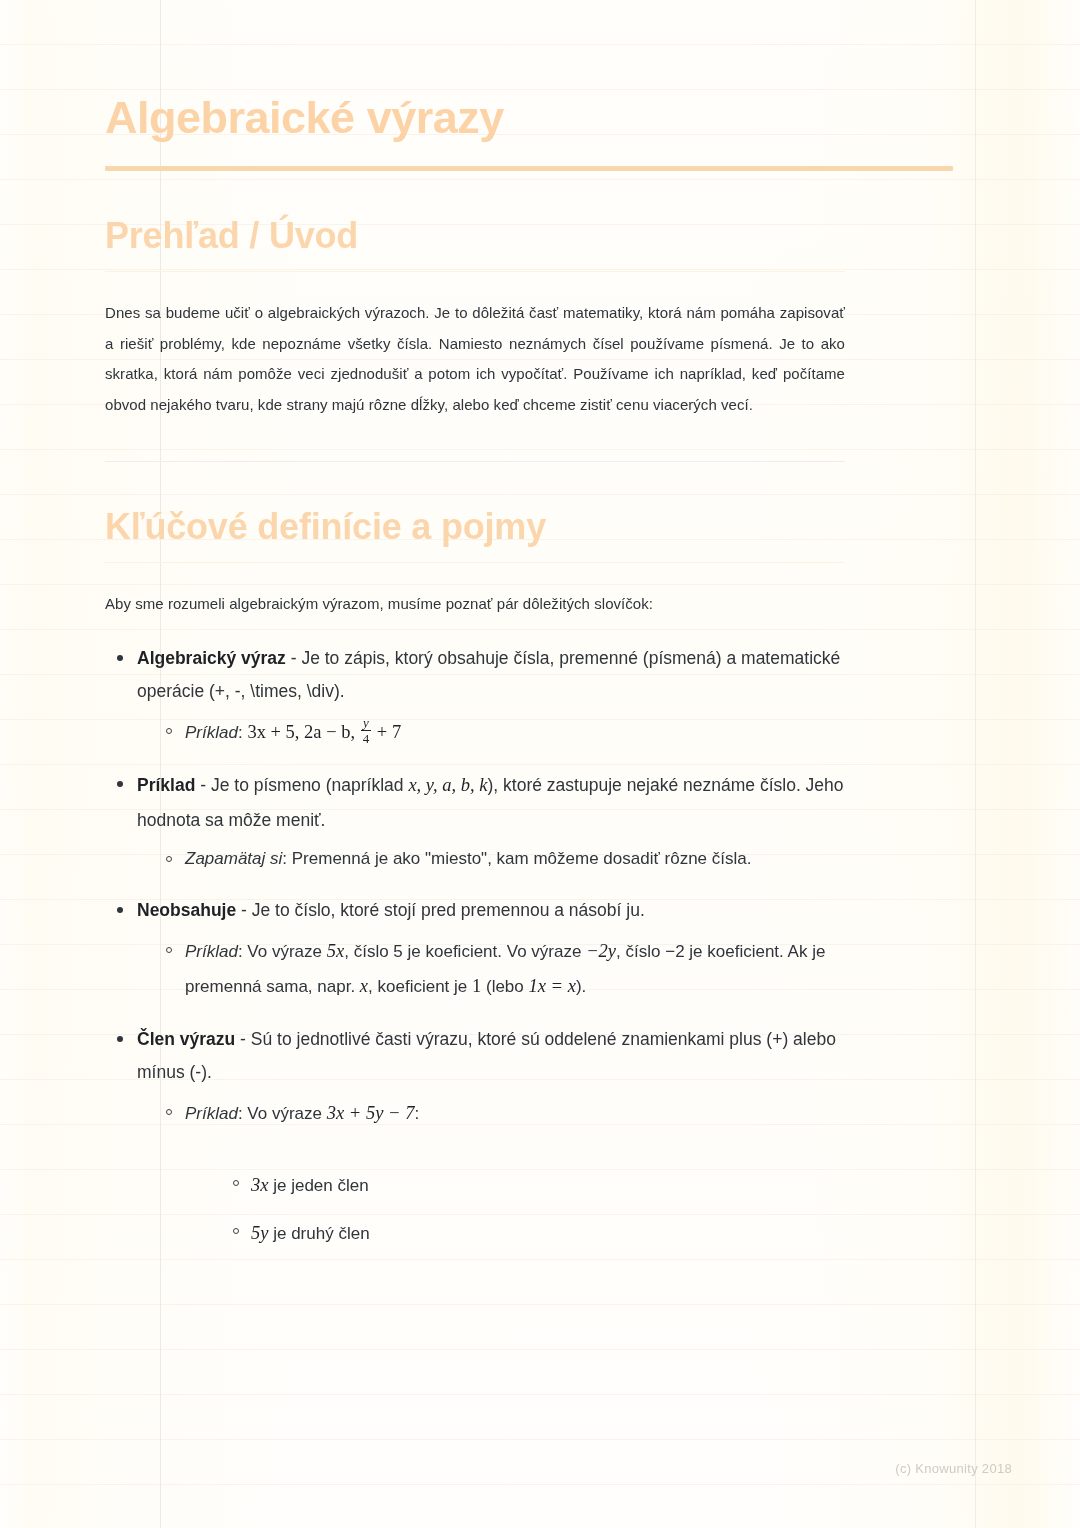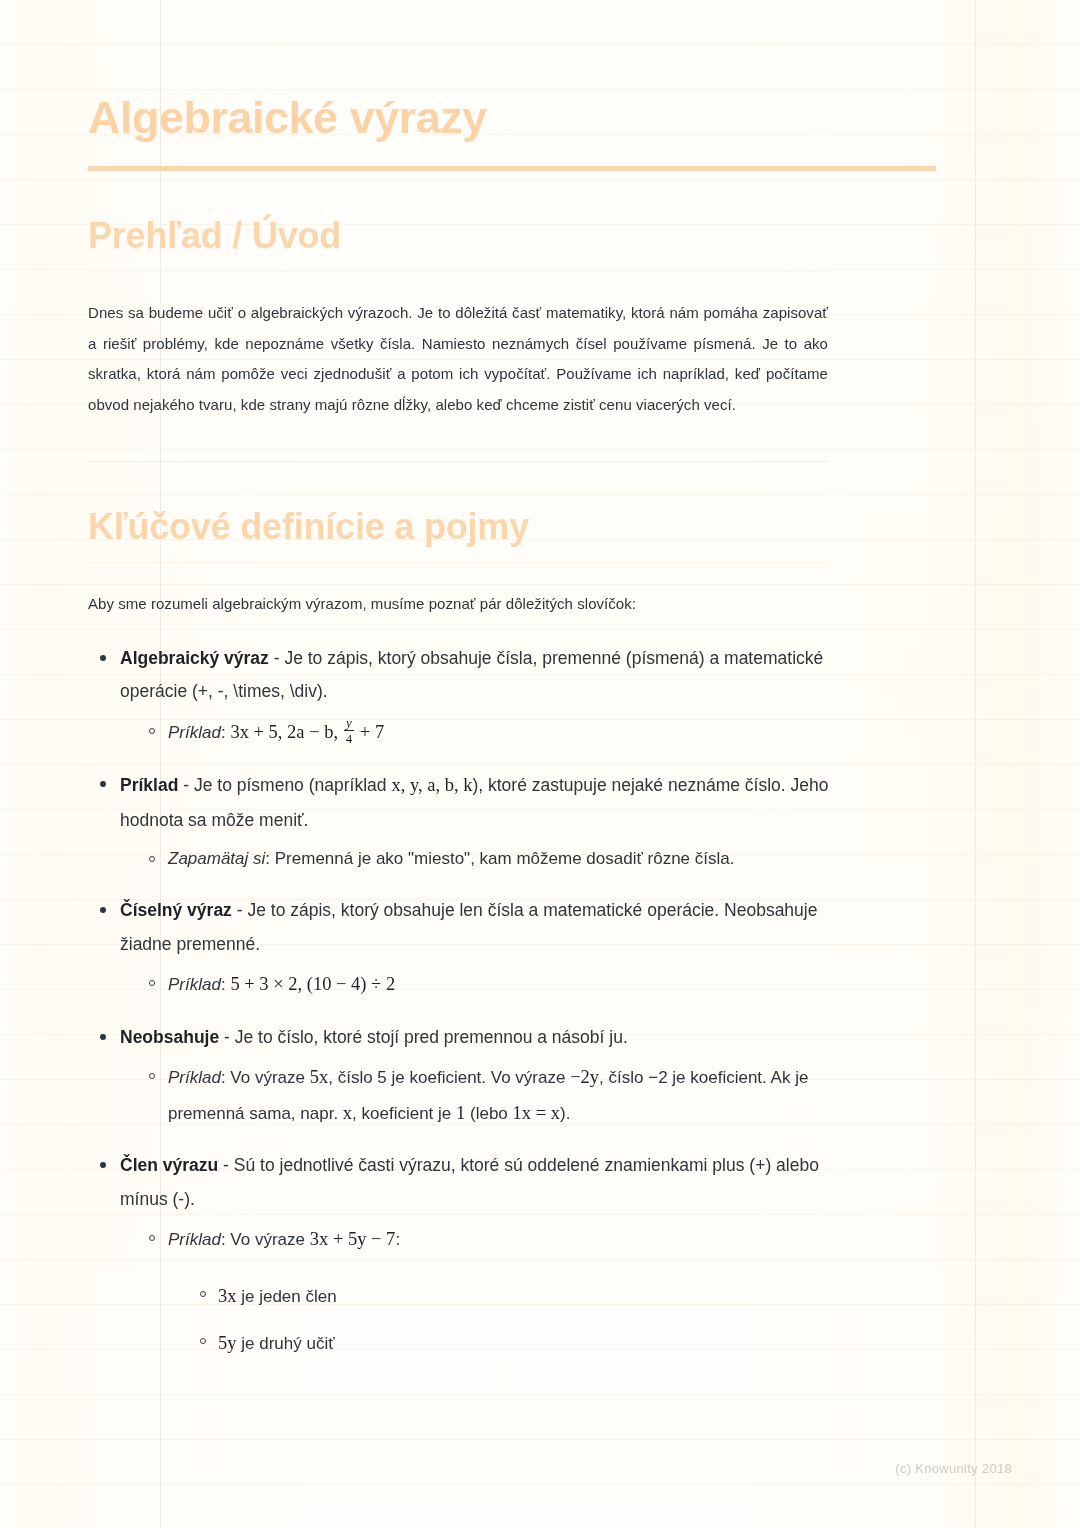"Algebraické výrazy" .content { left: 88px -> 105px }
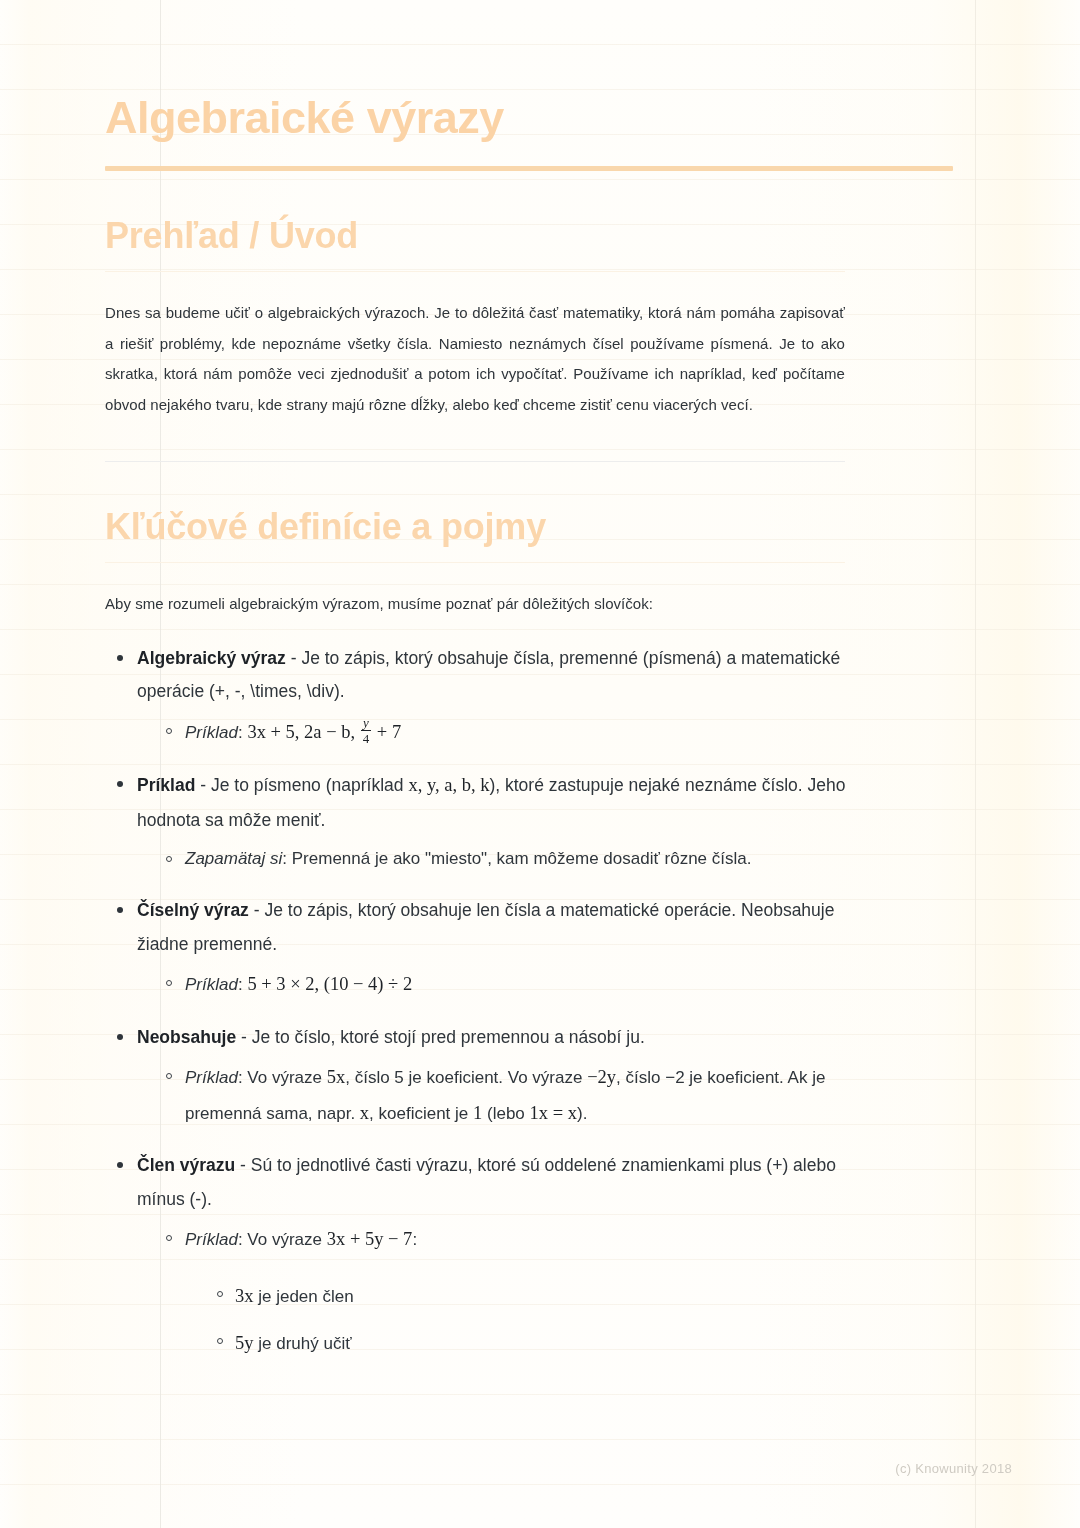"x, y, a, b, k" .math i, .mvar { font-style: none -> italic }
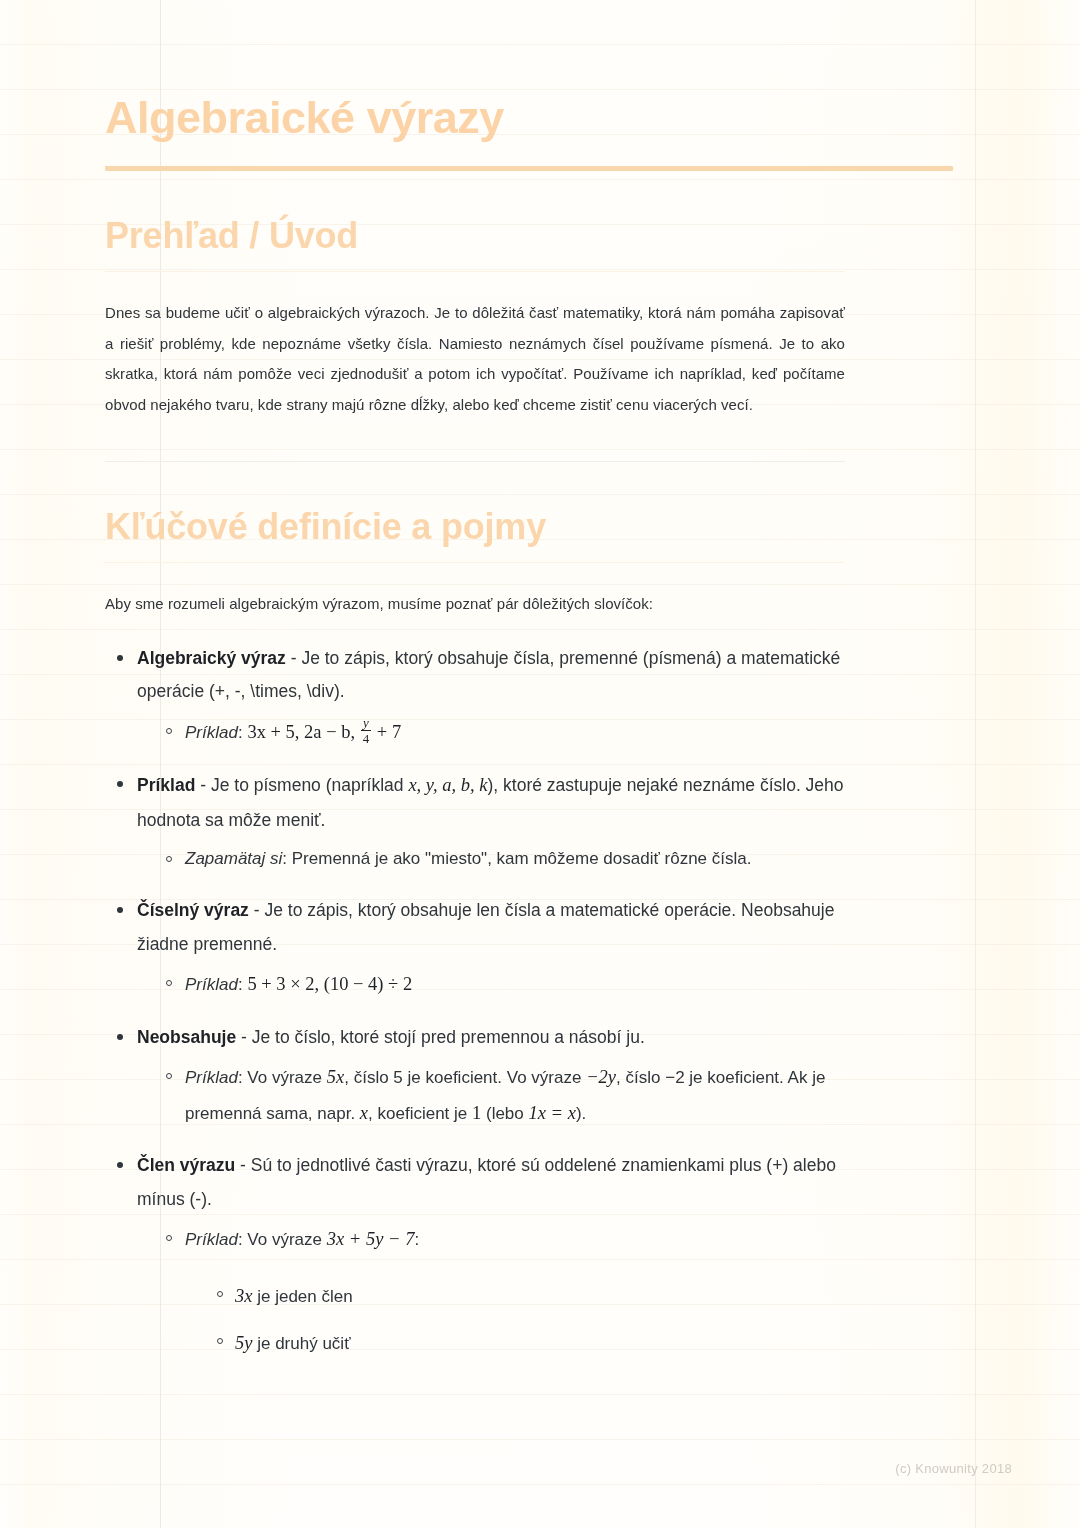"Číselný výraz - Je to" li { html: <li> <span>Číselný výraz</span><span> - Je to zápis, ktorý obsahuje len čísla a matematické operácie. Neobsahuje žiadne premenné.</span> <ul> <li> <span>Príklad</span><span>: </span><span>5 + 3 × 2, (10 − 4) ÷ 2</span> </li> </ul> </li> -> none }
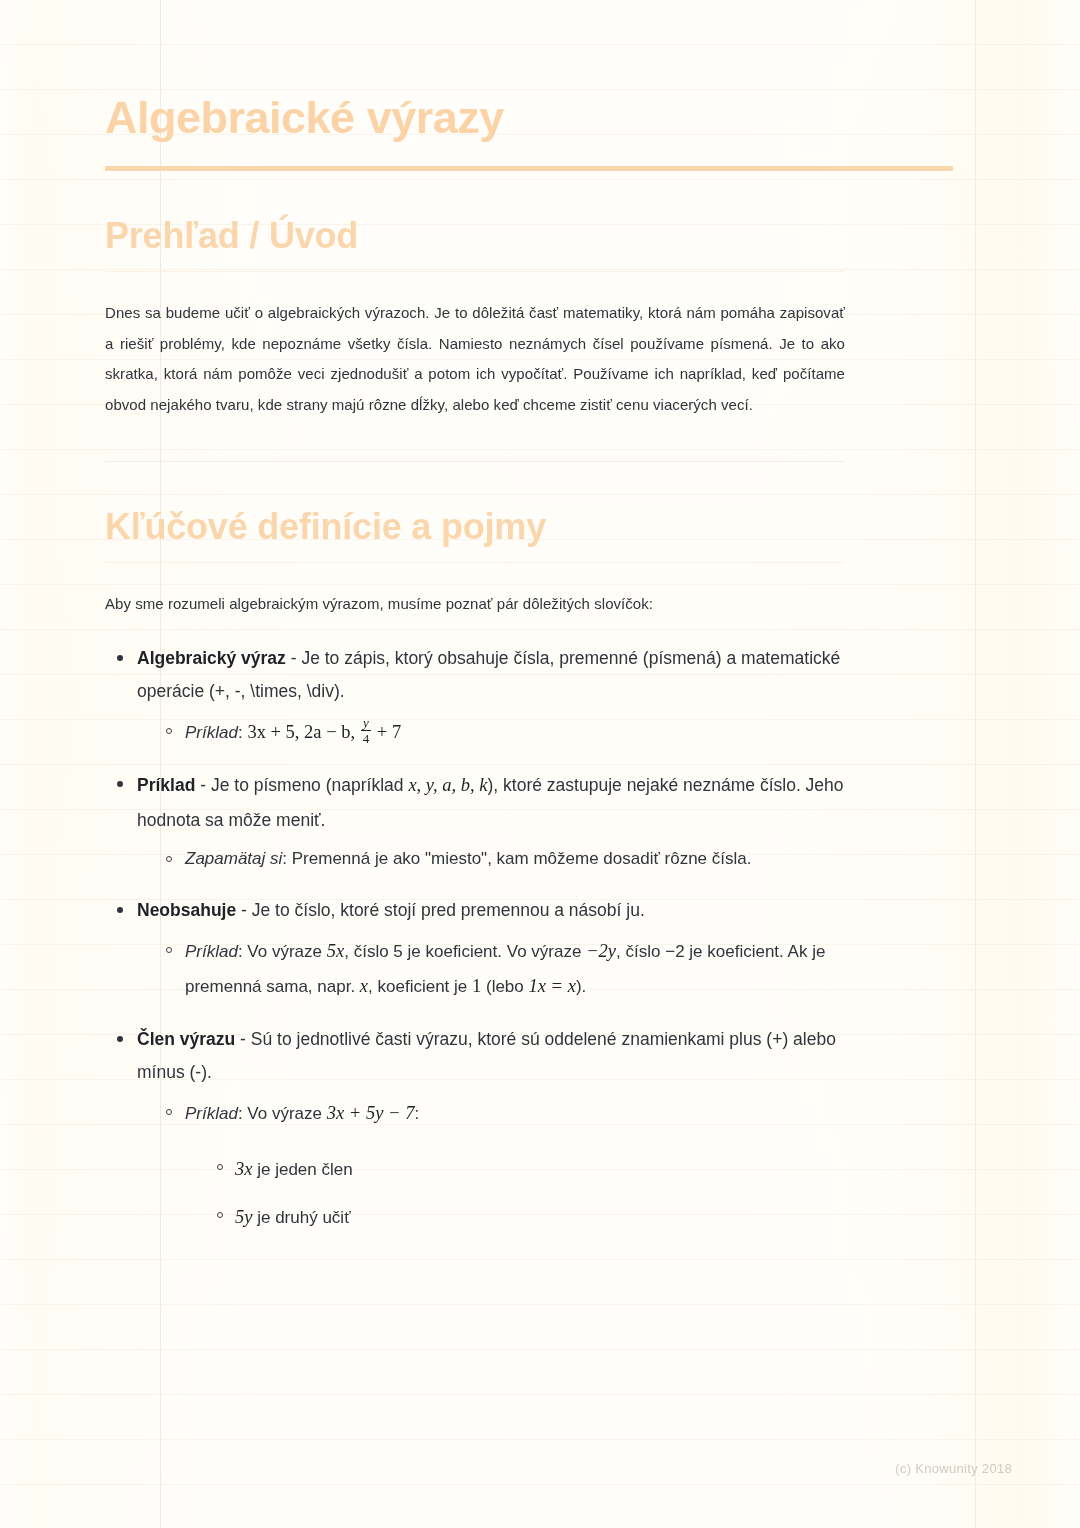"3x je jeden člen" ul.lvl3 { margin: 0 -> 16px }
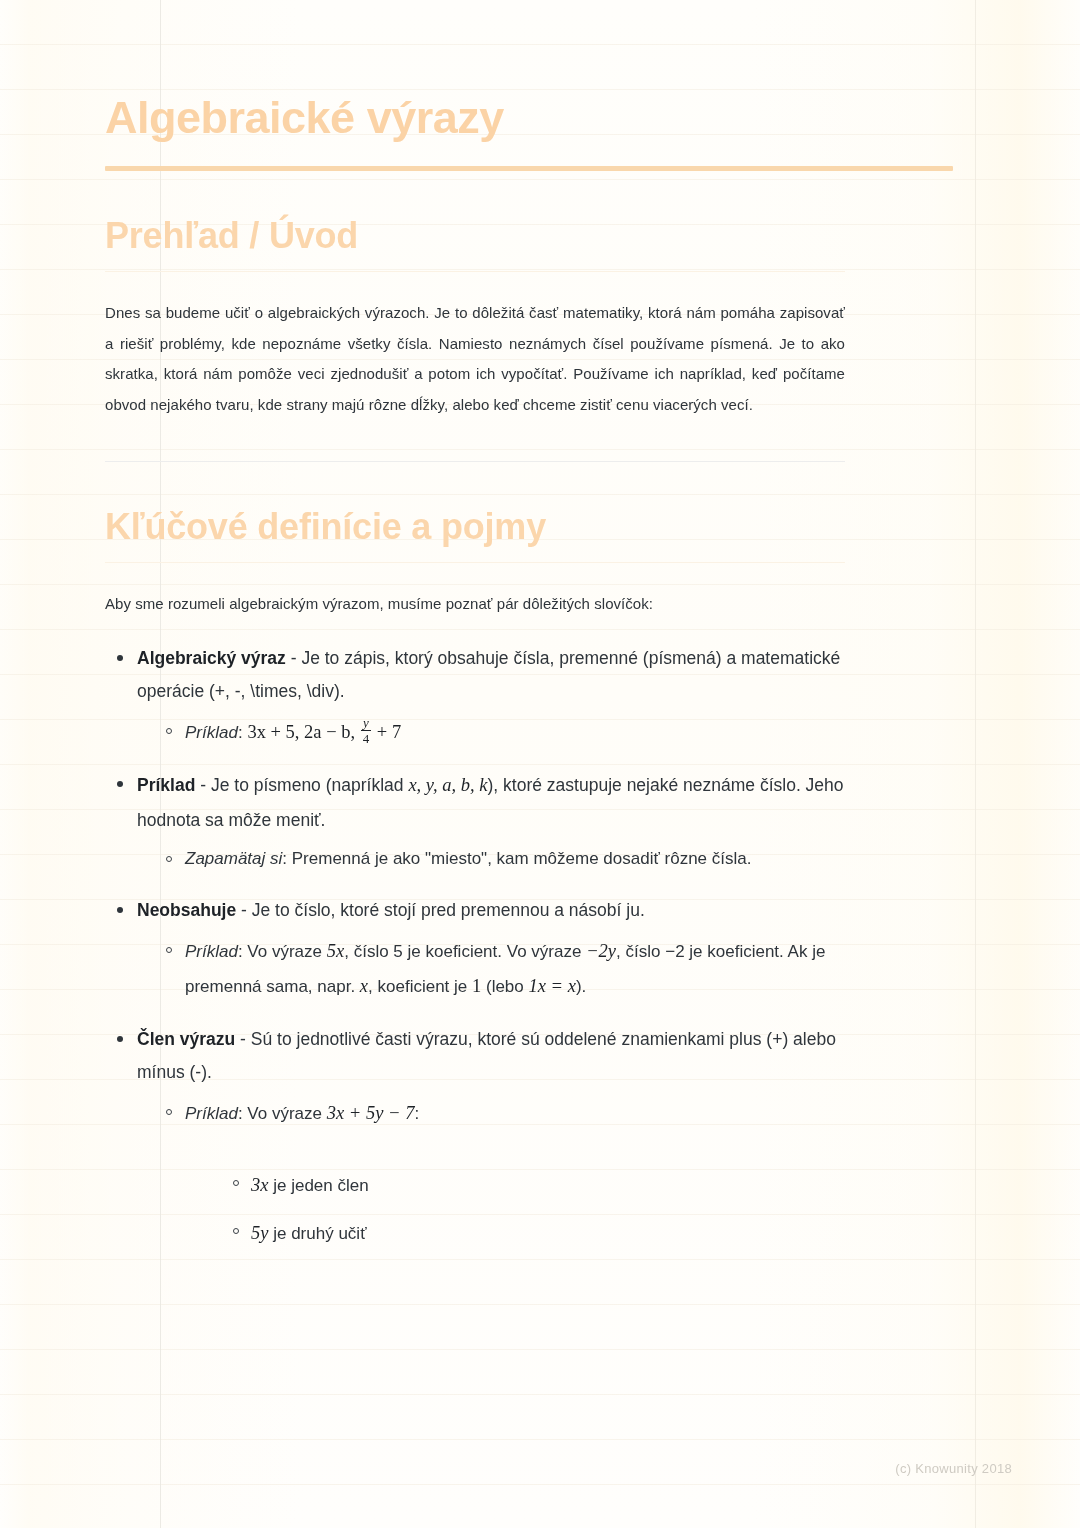"je druhý učiť" span { text: učiť -> člen }
